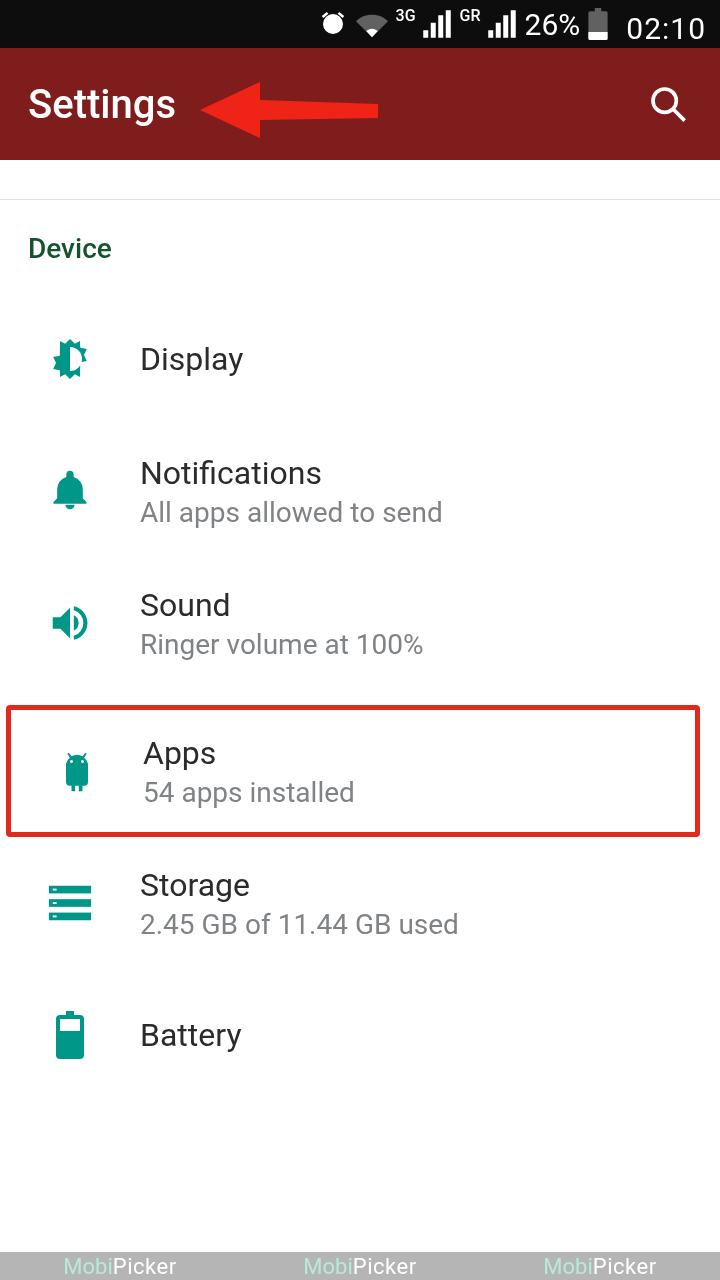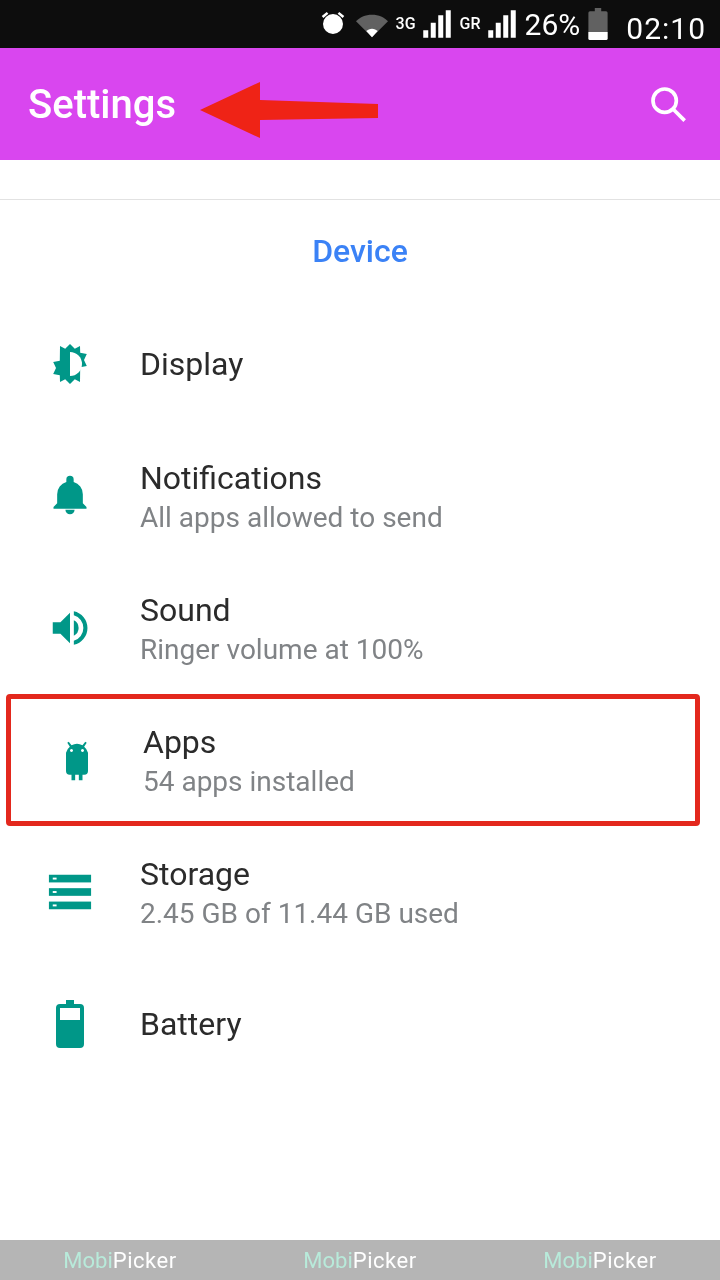"3G" .status-bar { padding: 8px 14px -> 0 14px }
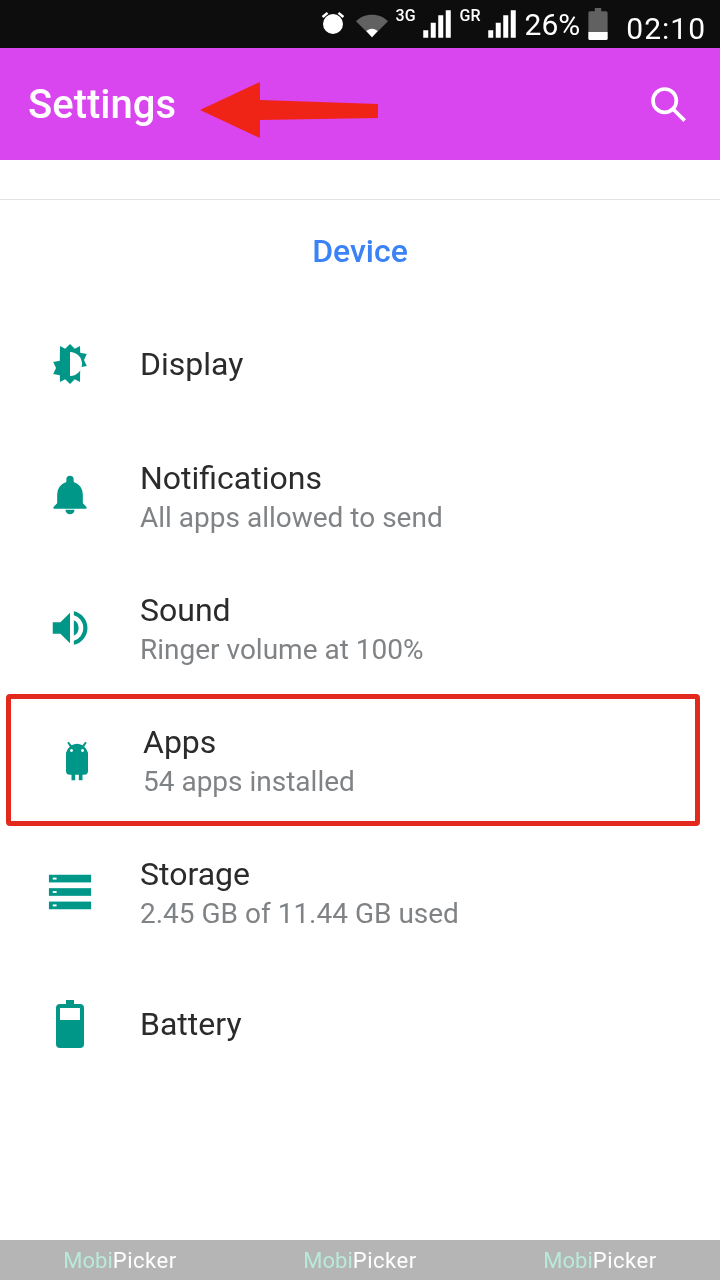"Settings" .app-bar { background: #d946ef -> #7f1d1d }
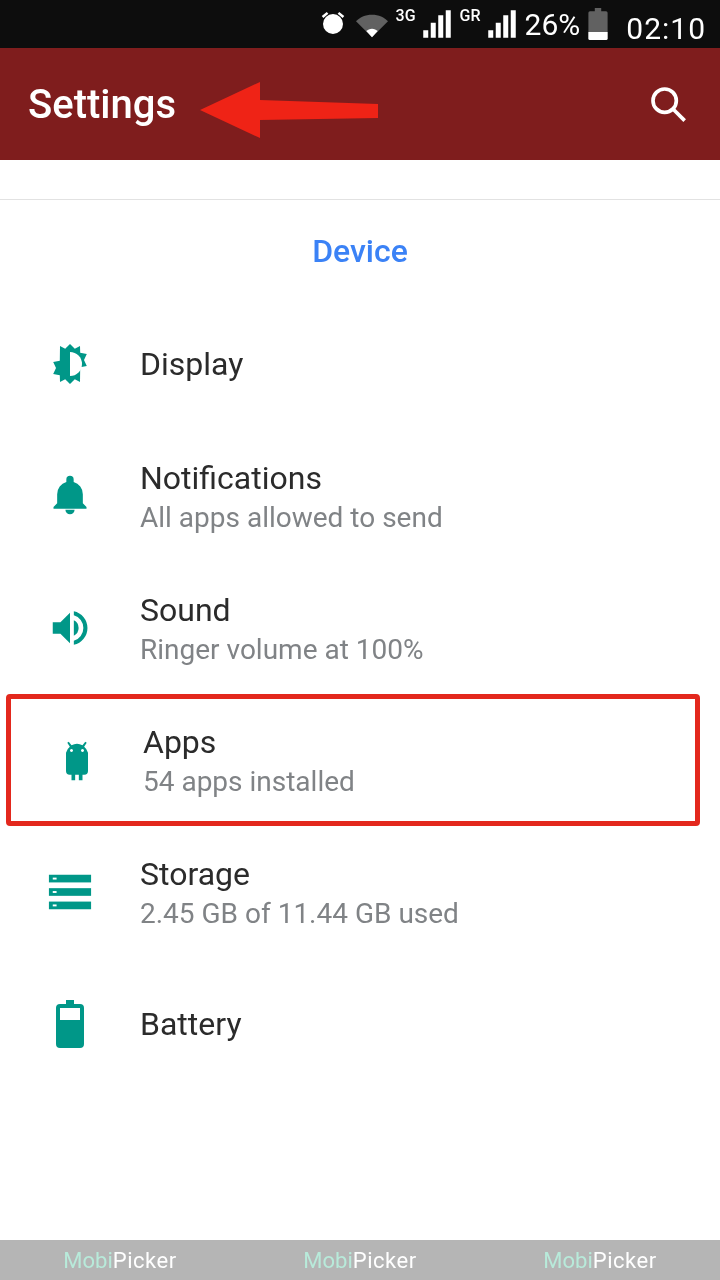"Device" .section-header { color: #3b82f6 -> #14532d; font-size: 32px -> 28px; text-align: center -> none }
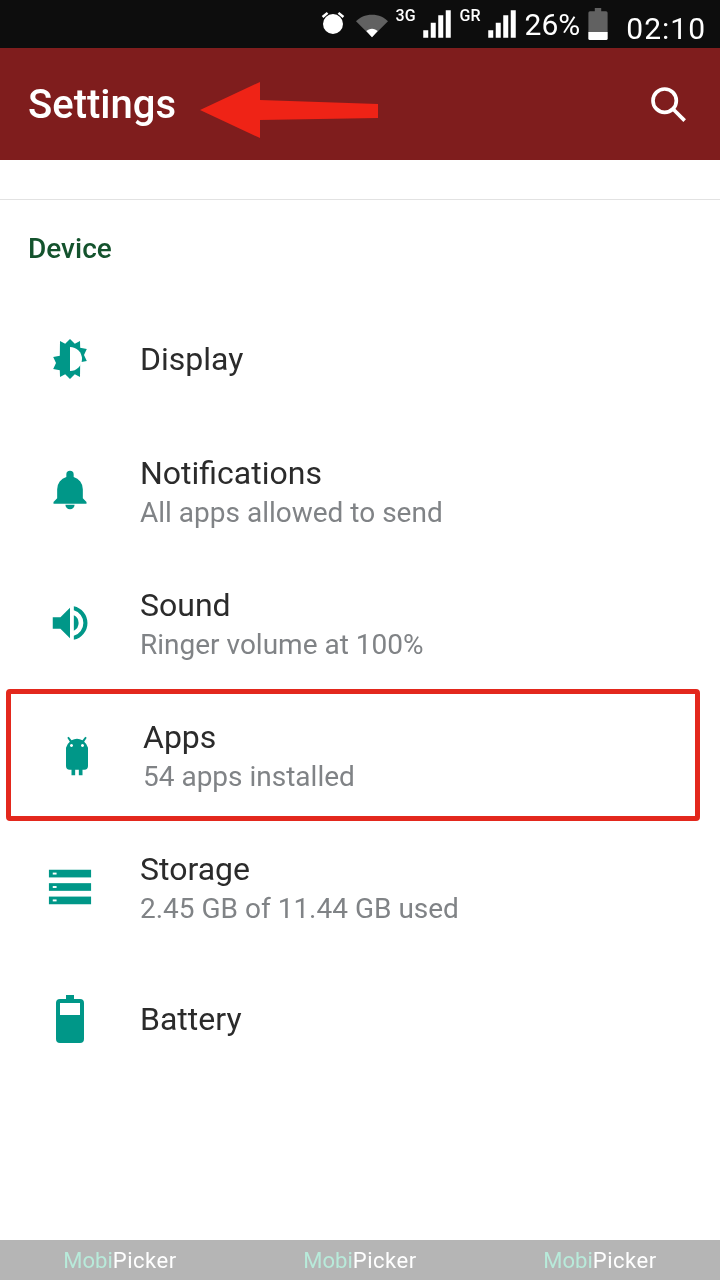"Apps" .settings-item.highlighted { margin: 0 20px 0 6px -> 16px 20px 0 6px }
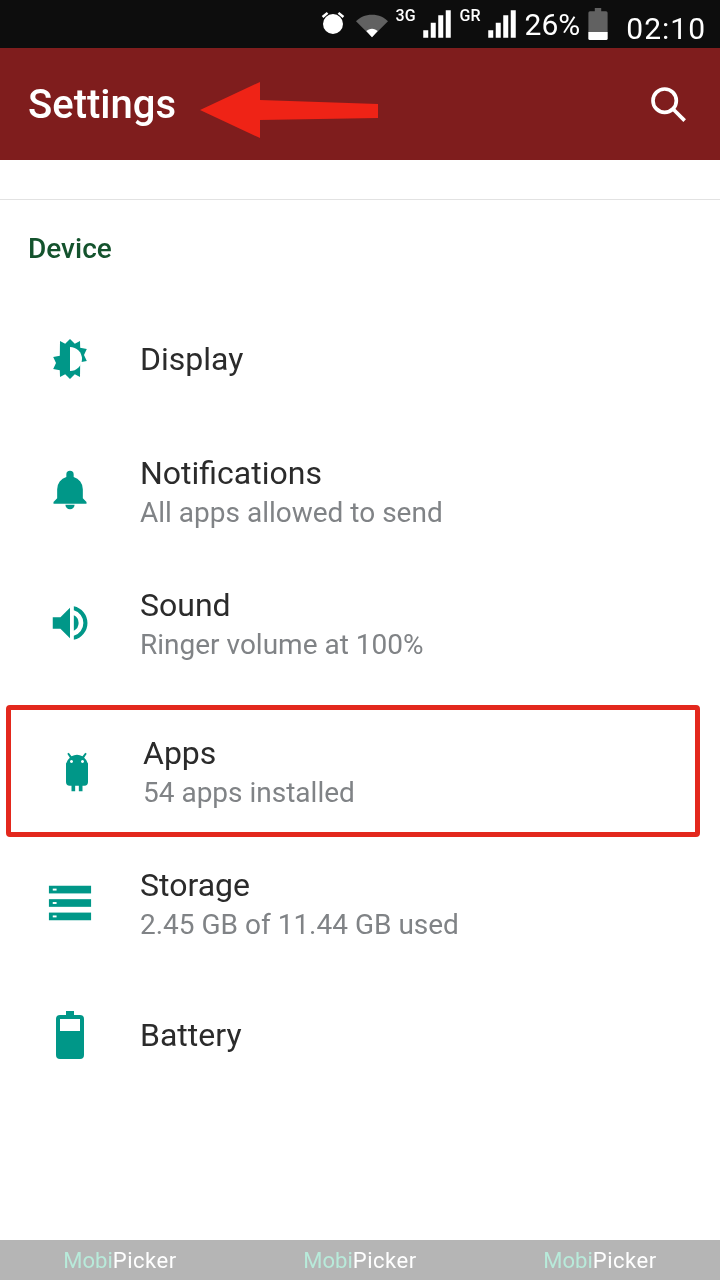"Mobi" .watermark { height: 40px -> 28px }
